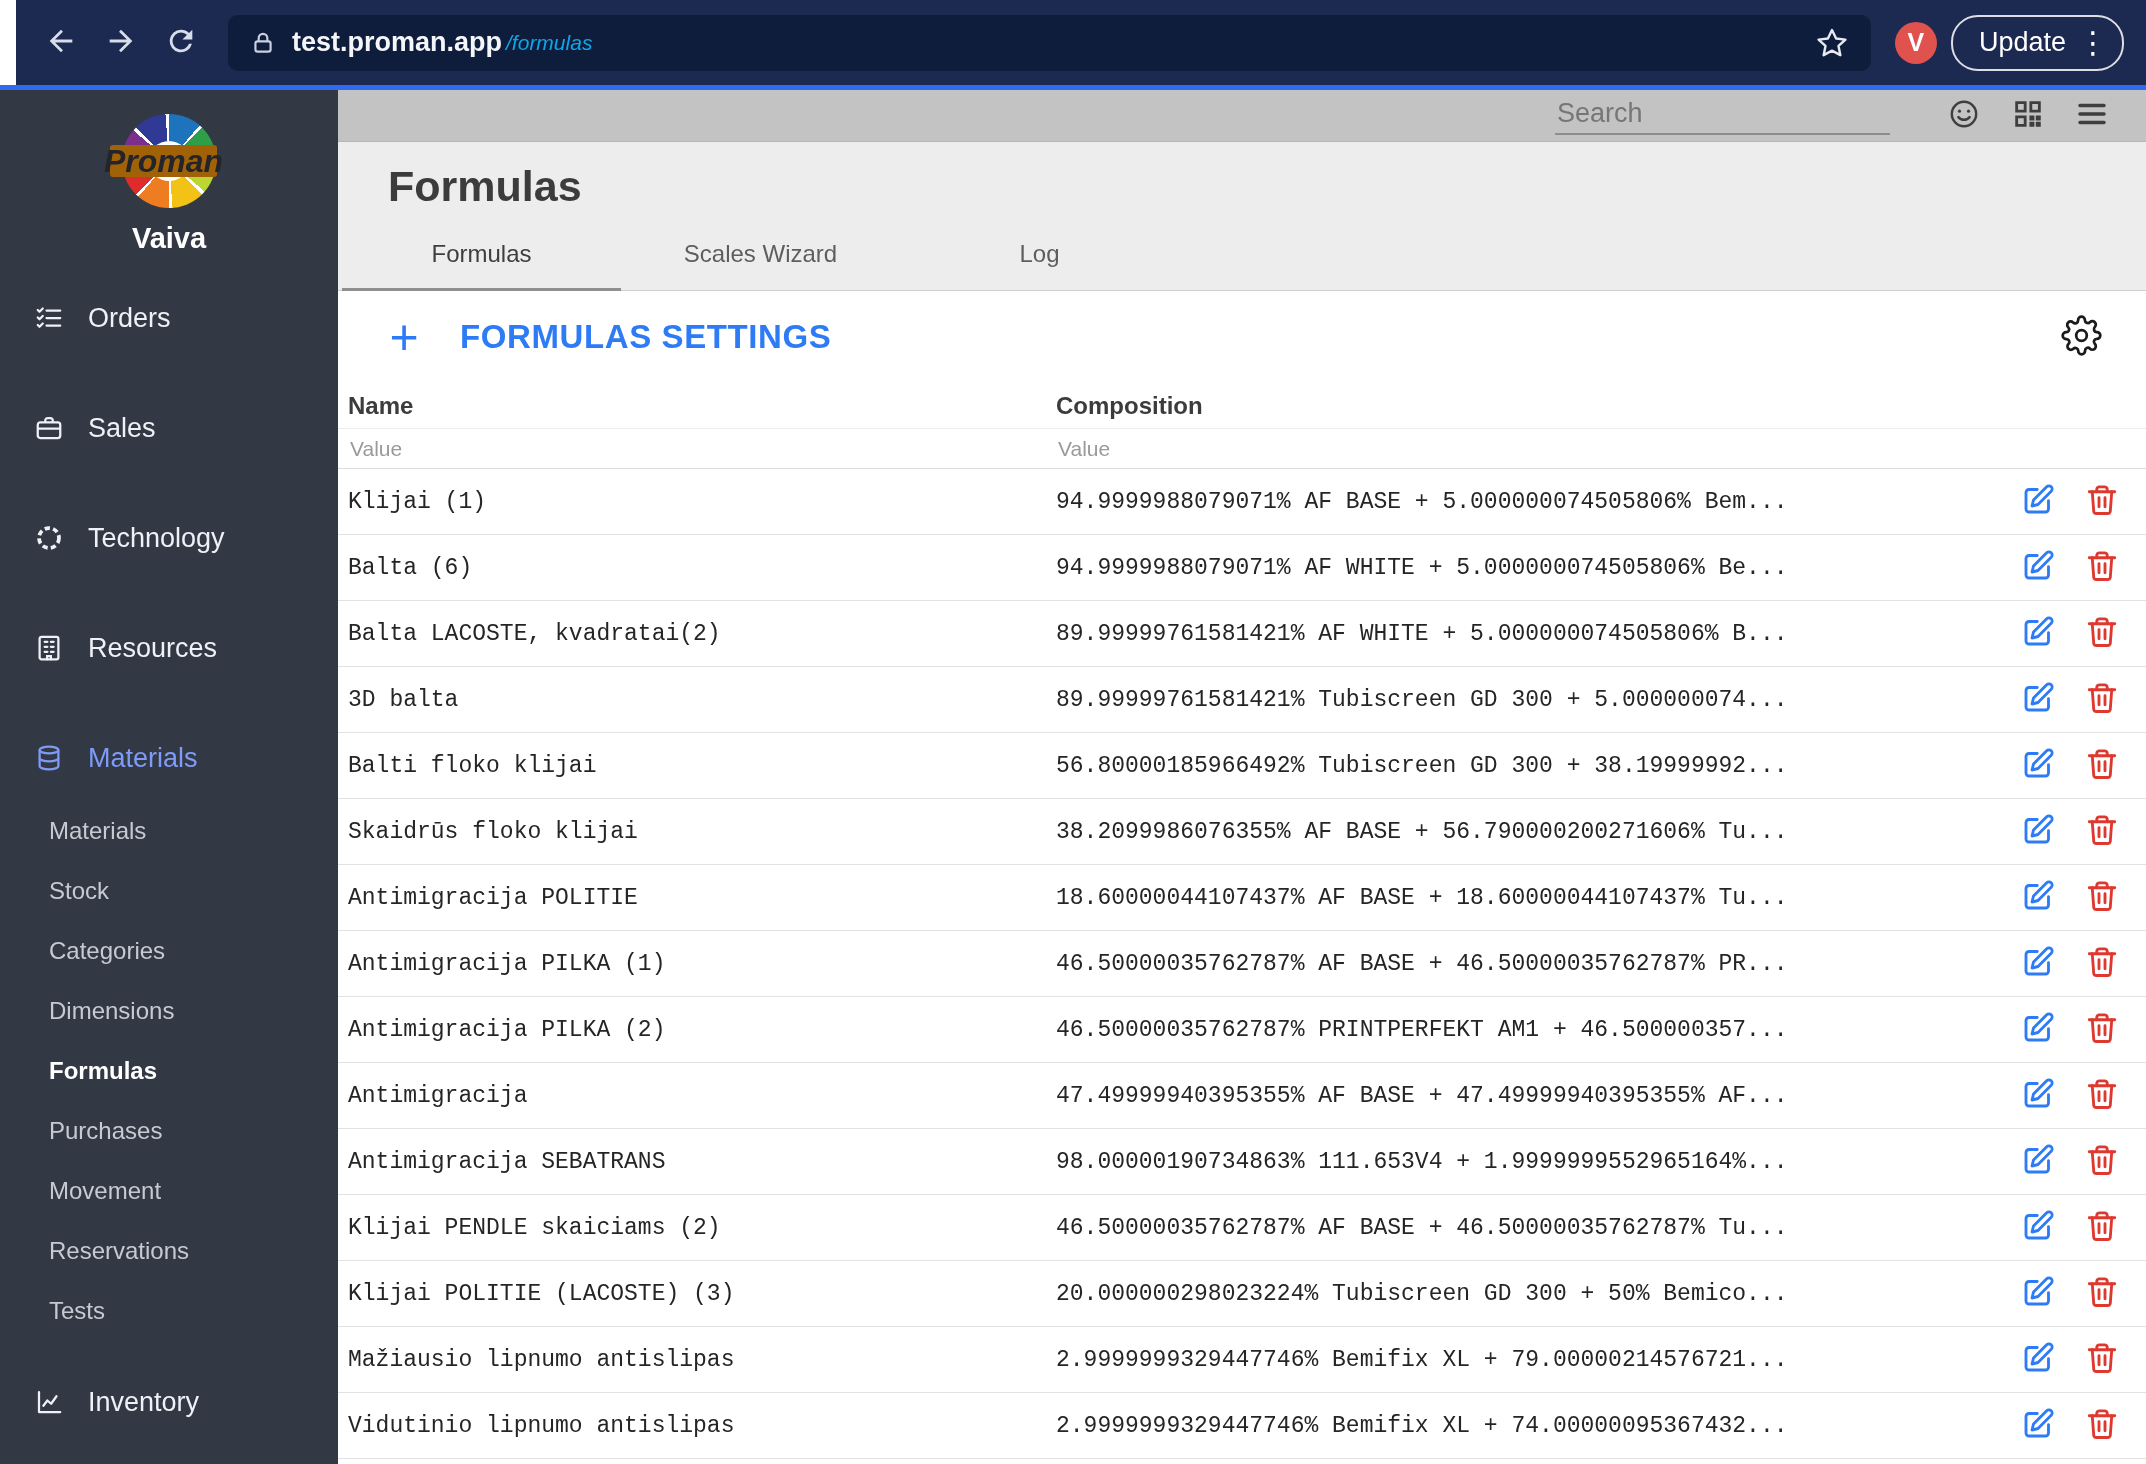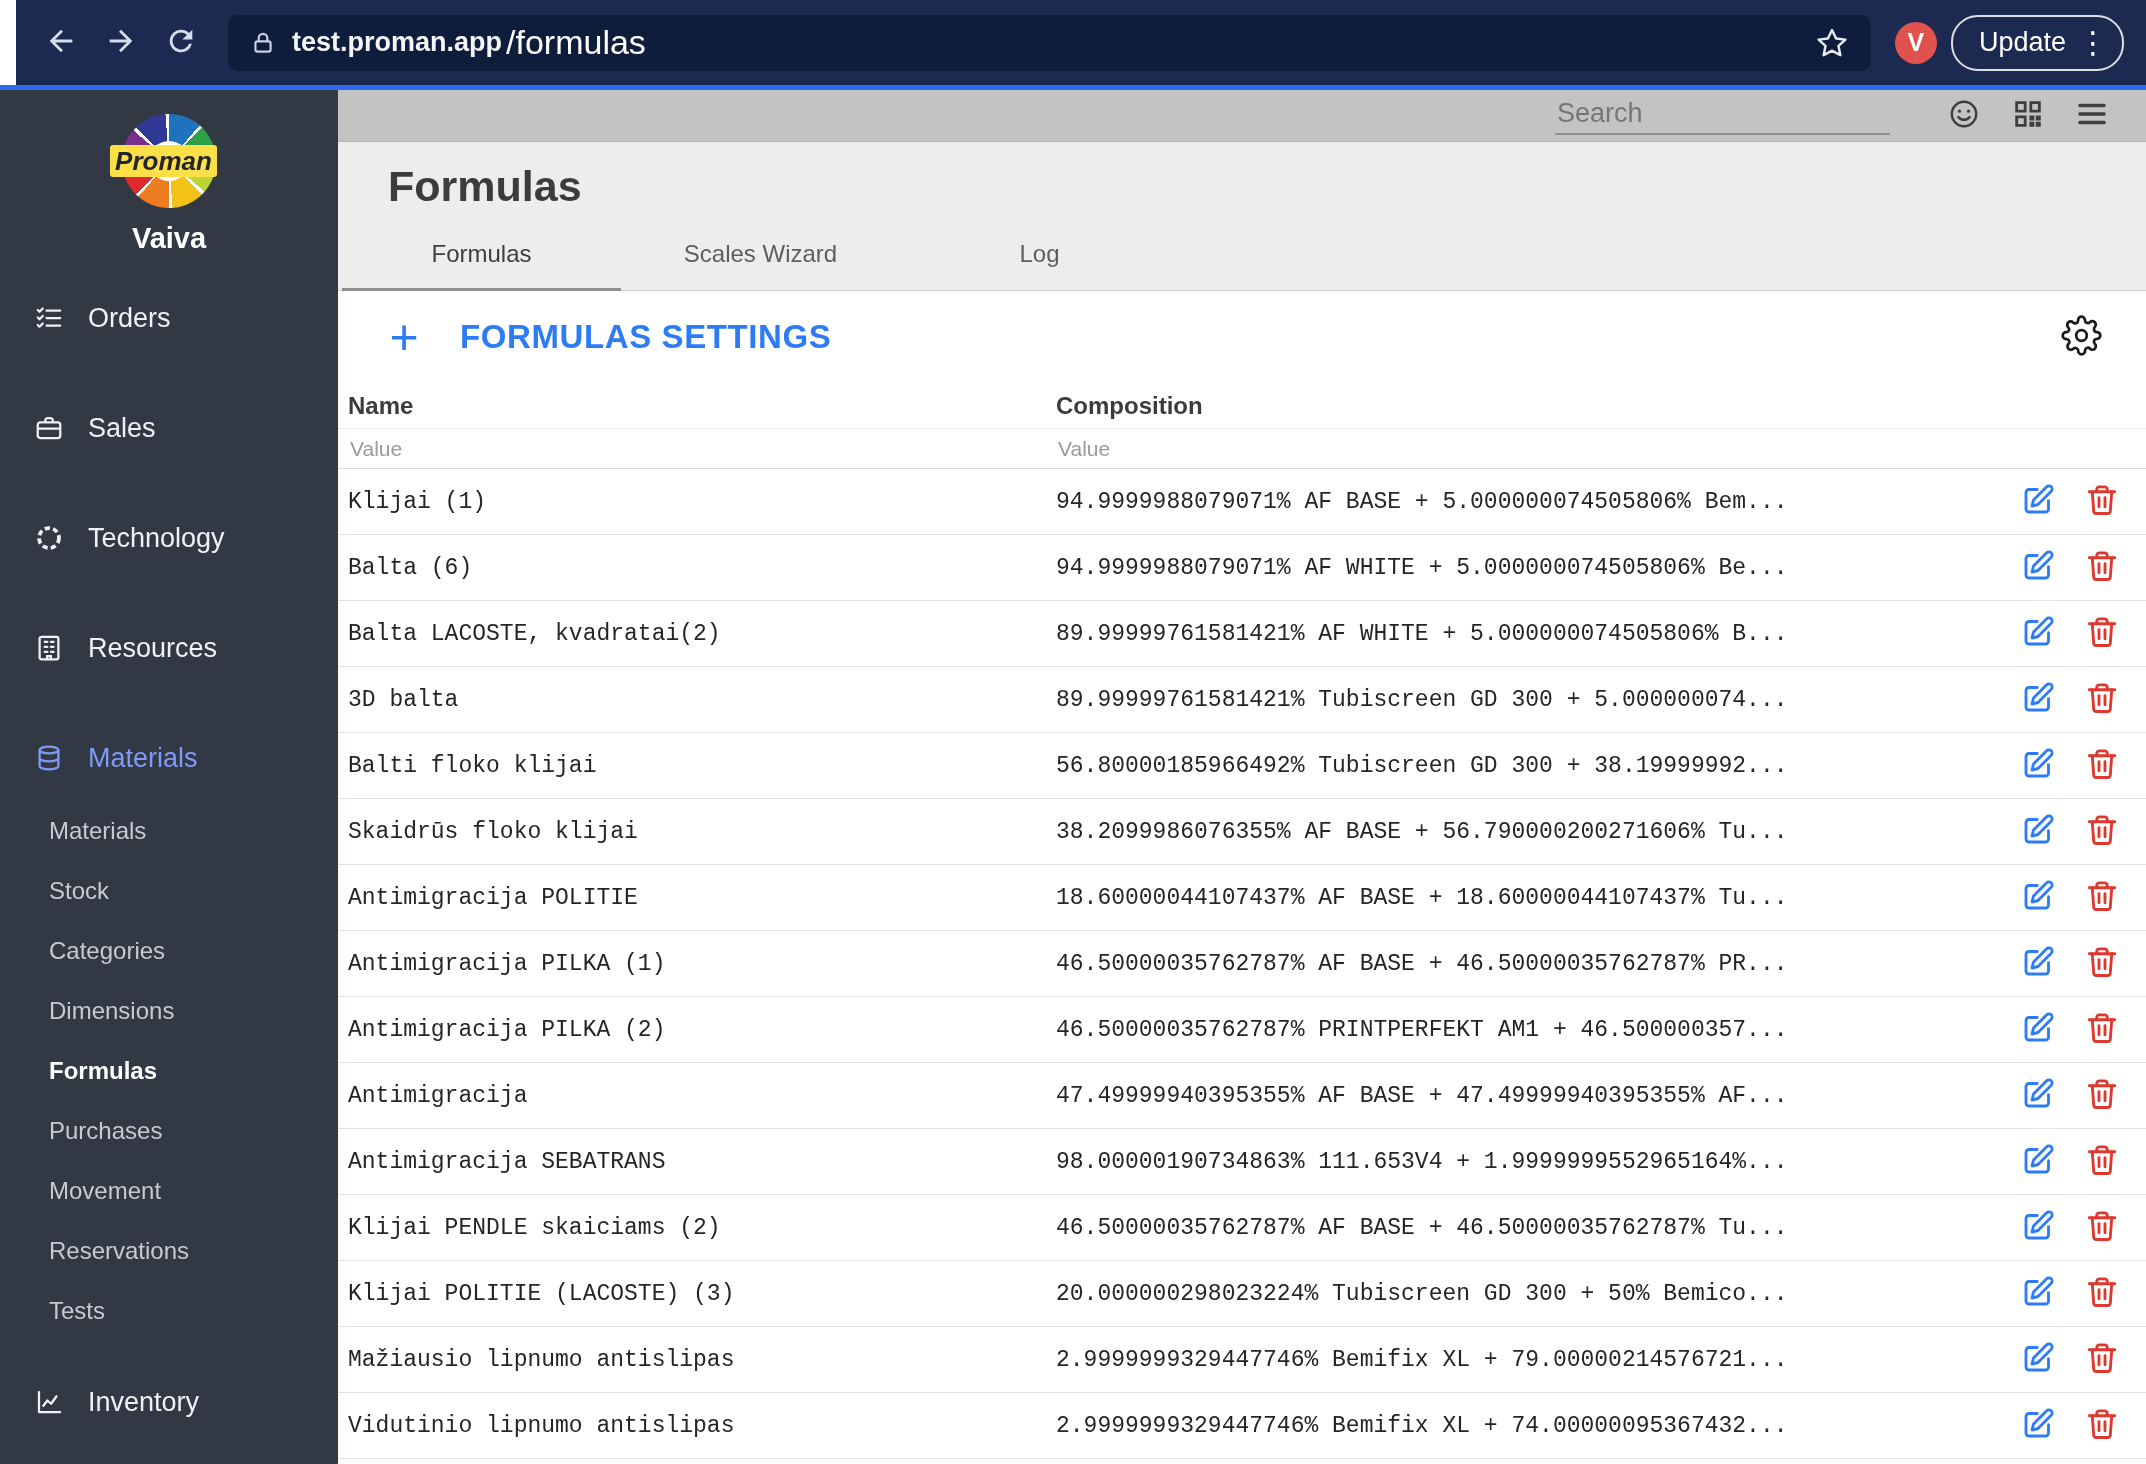"/formulas" .url-path { color: #ffffff -> #0ea5e9; font-size: 34px -> 21px; font-style: none -> italic }
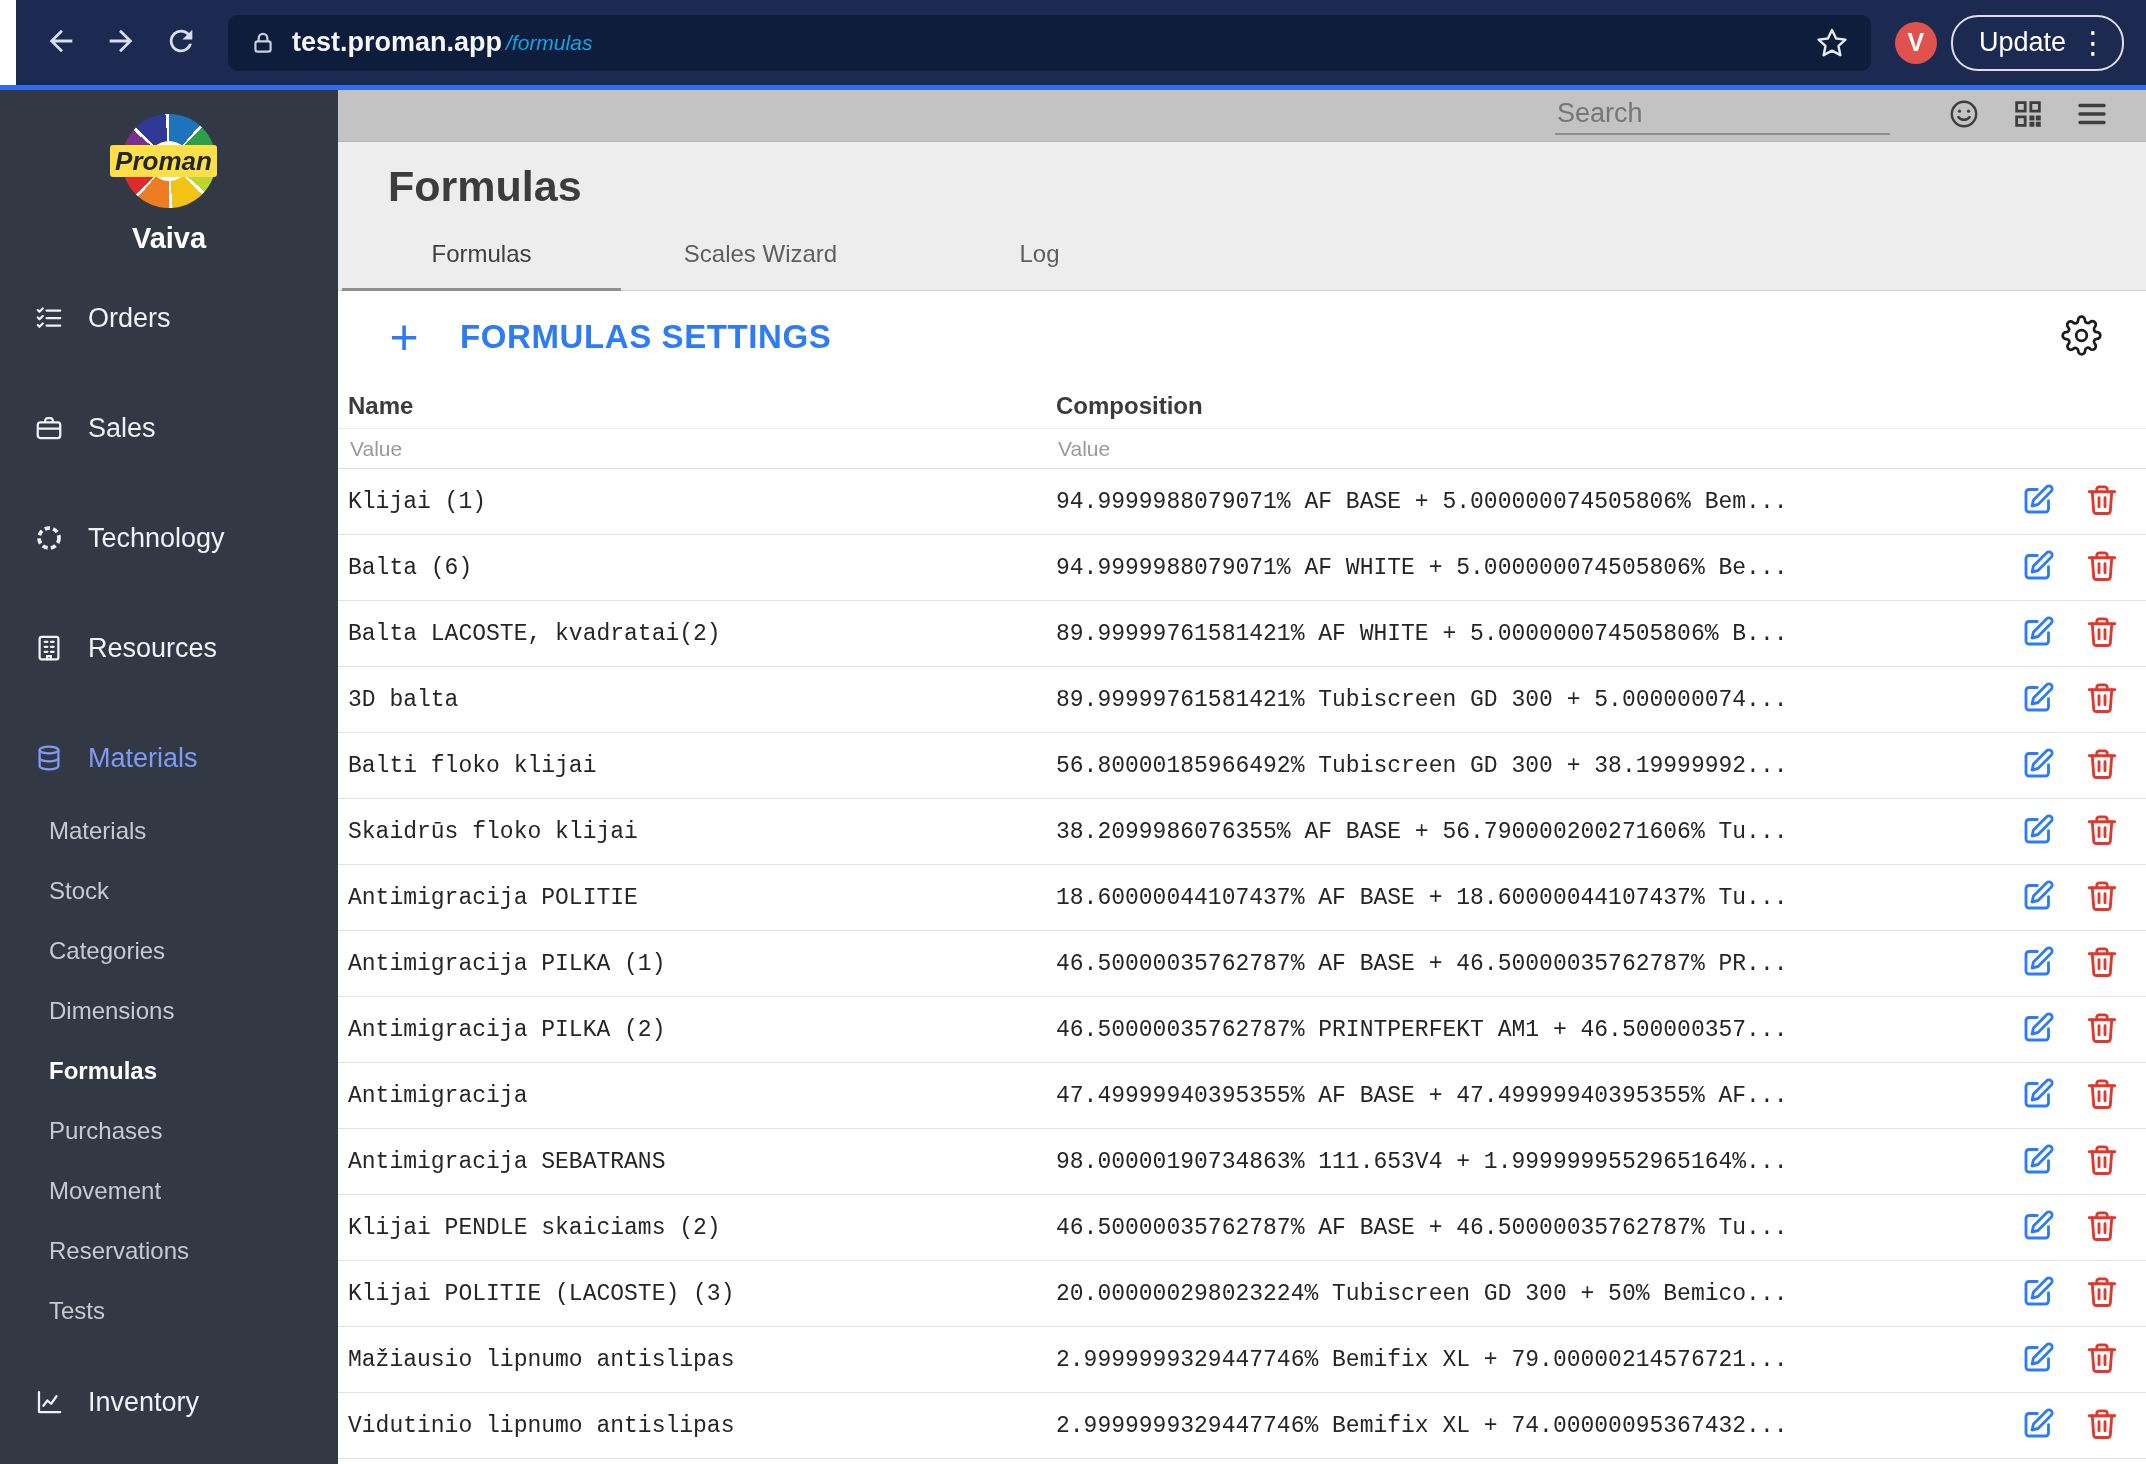"Proman" .logo-band { background: #fde047 -> #a16207; font-size: 26px -> 32px }
